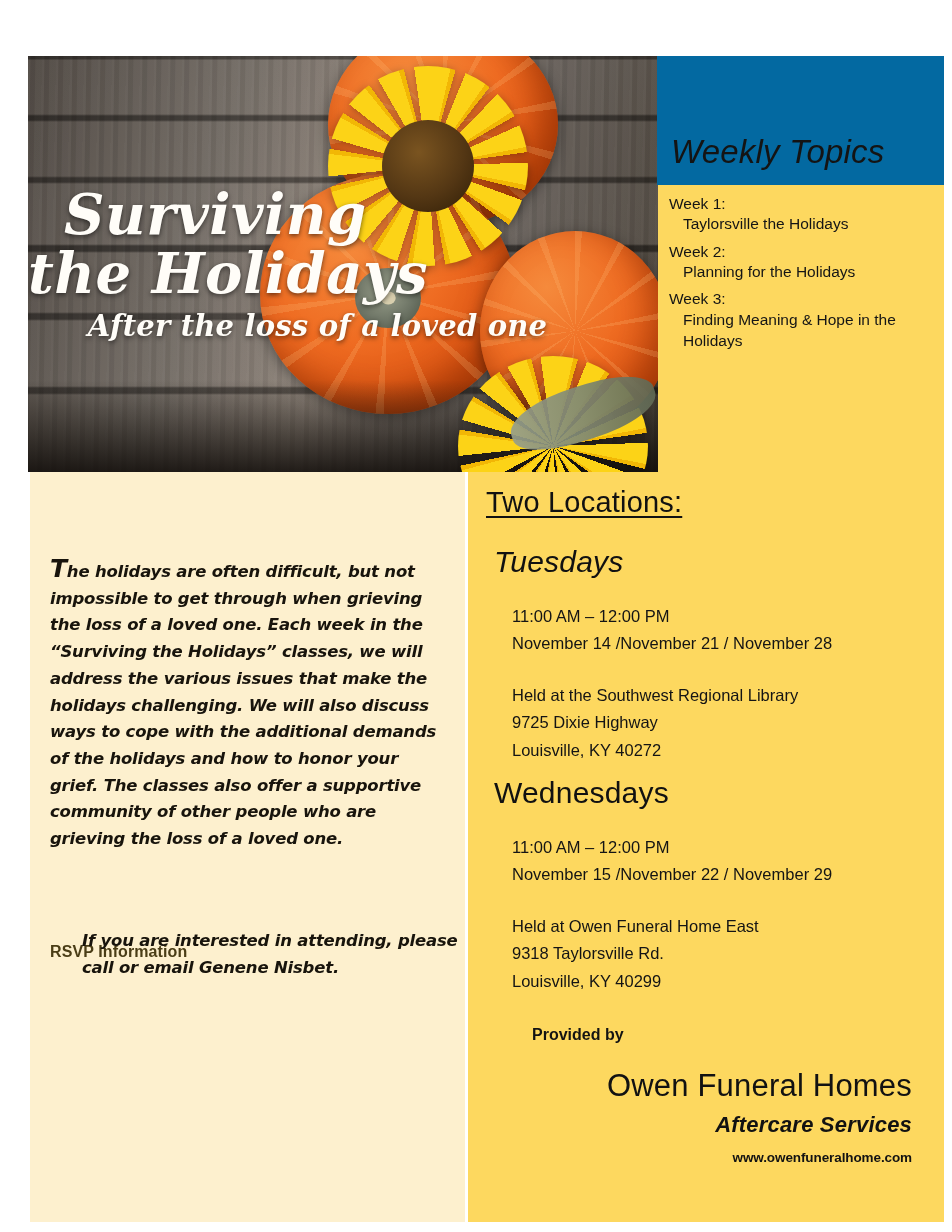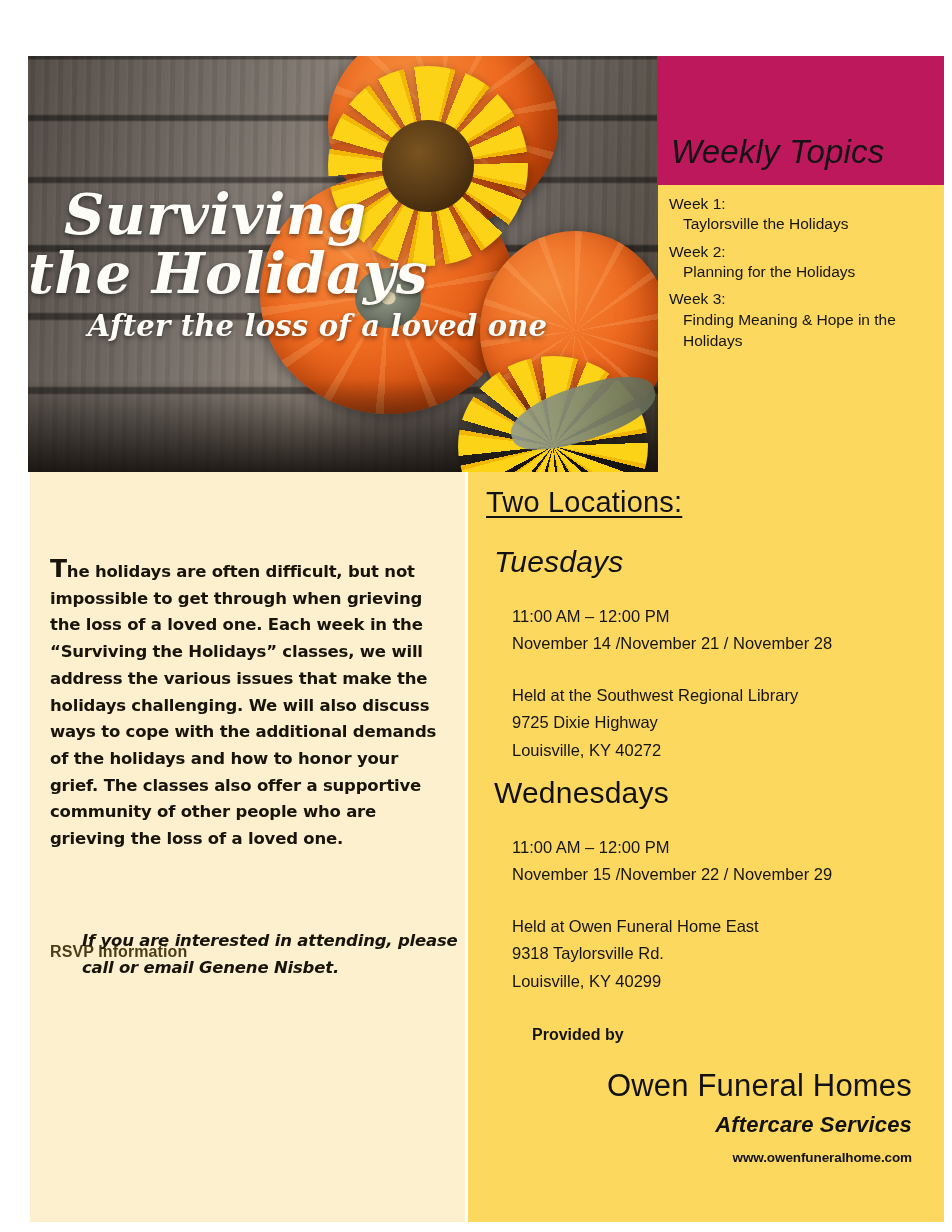"Weekly Topics" .grey-head { background: #be185d -> #0369a1 }
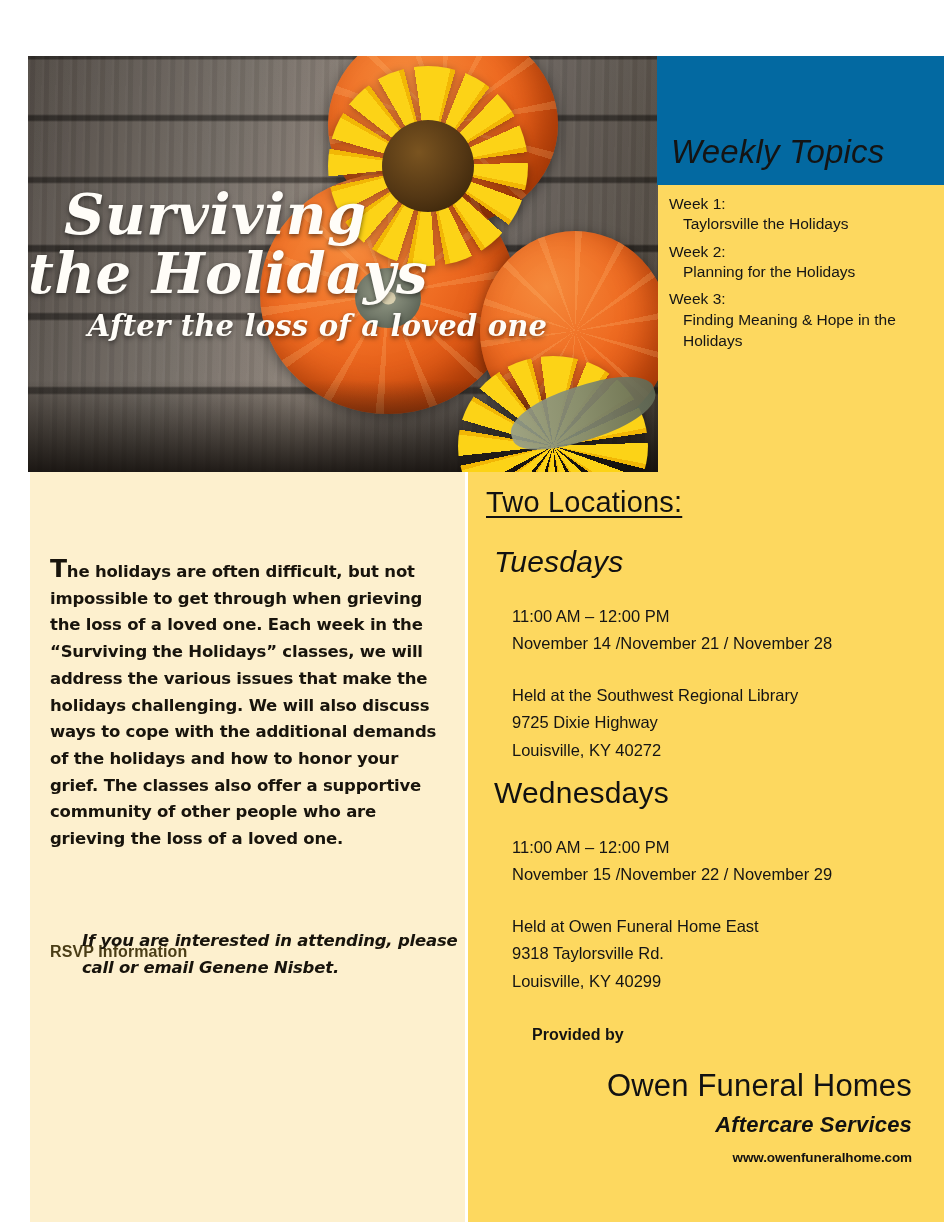"The holidays are often difficult," .body-copy { font-style: none -> italic }
